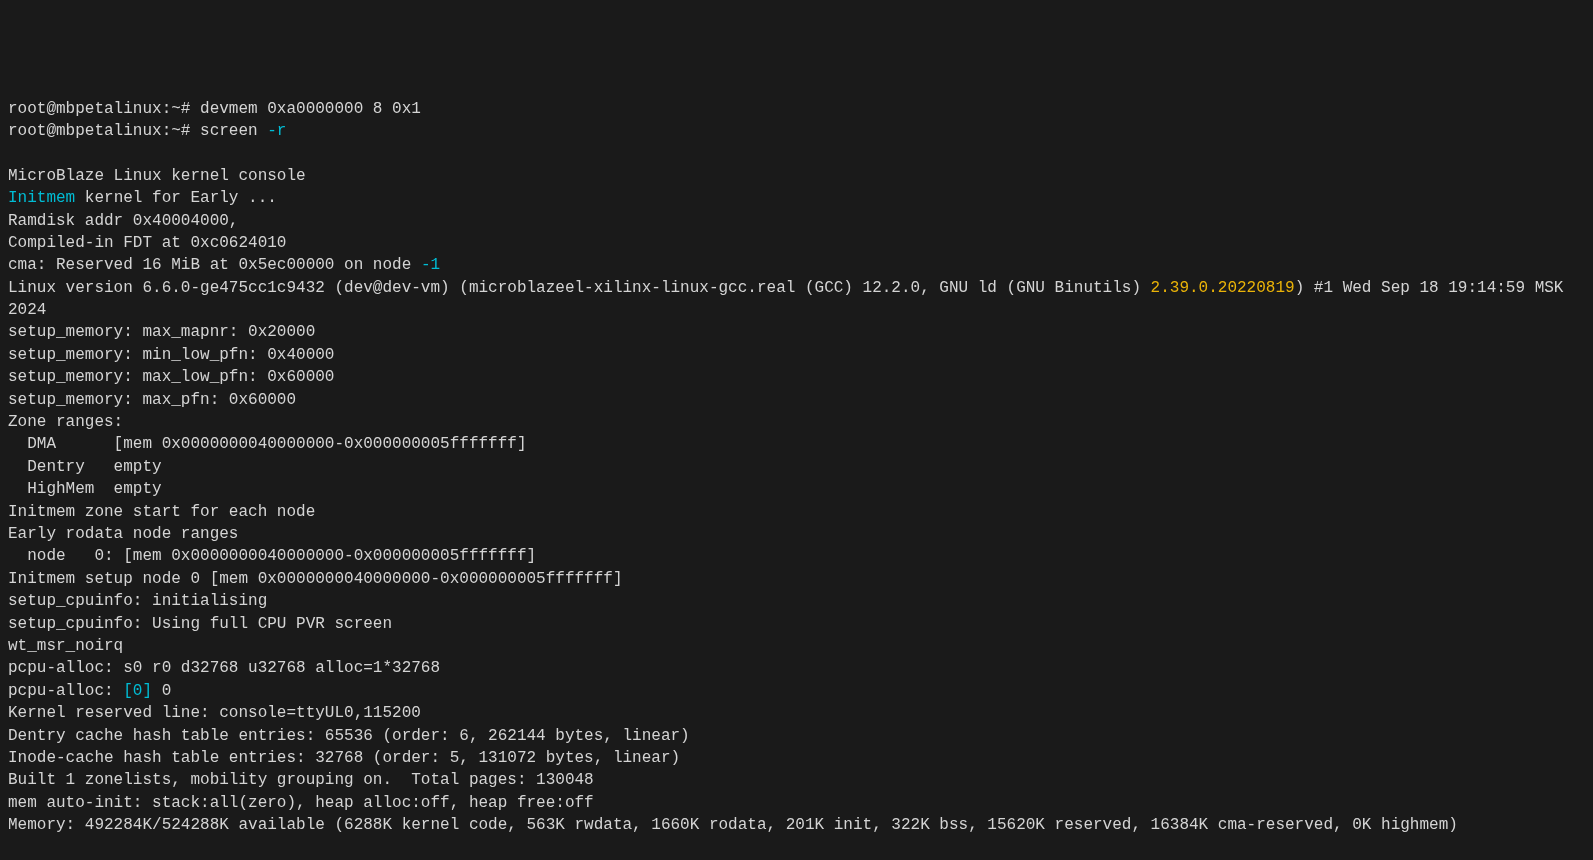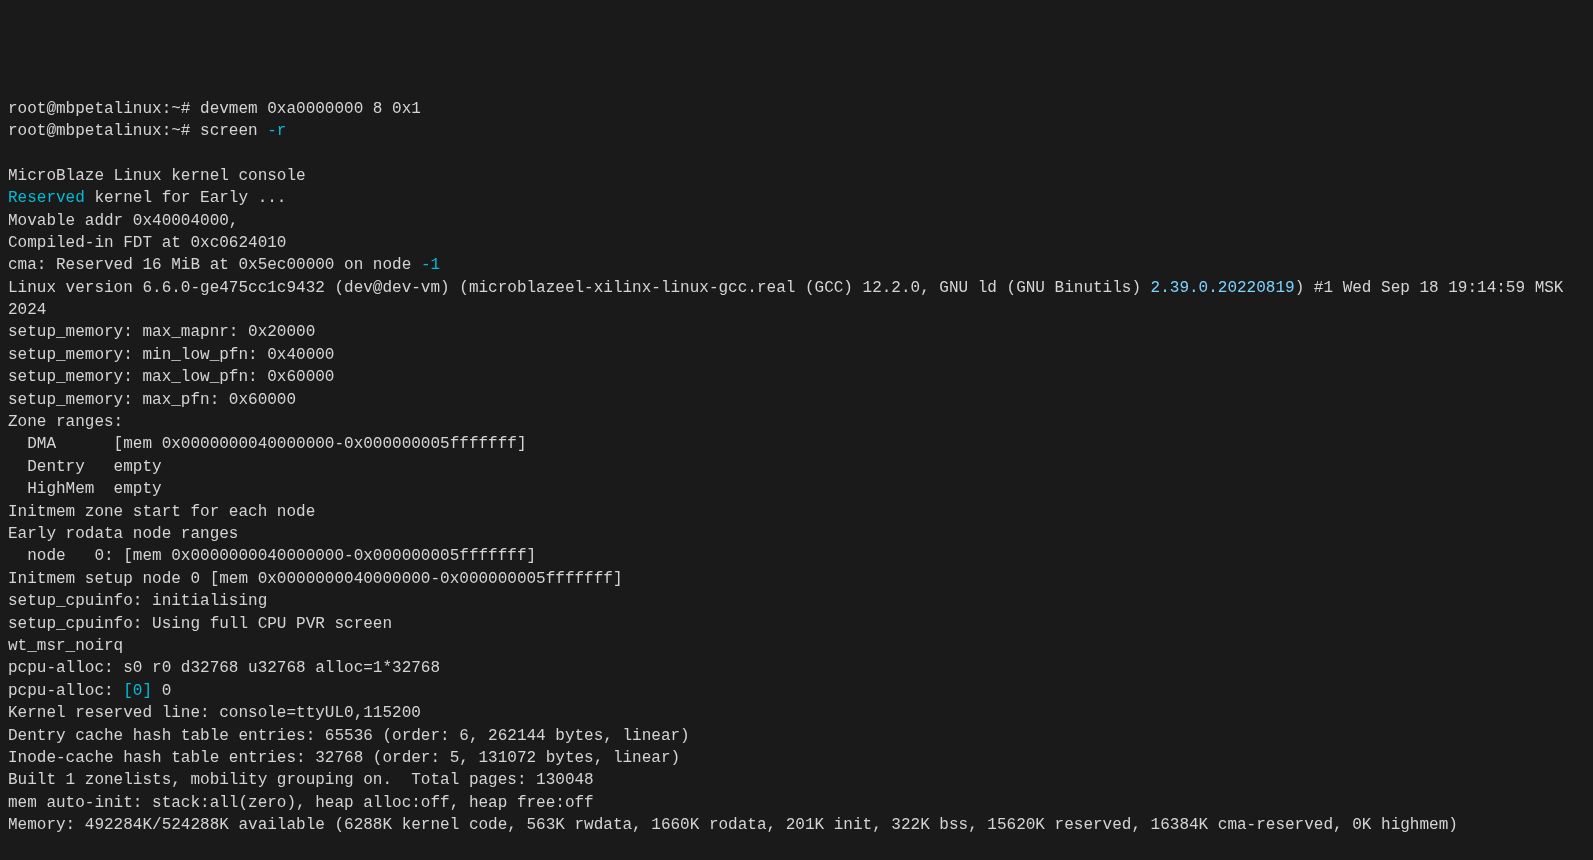"Reserved" span.cyan { text: Reserved -> Initmem }
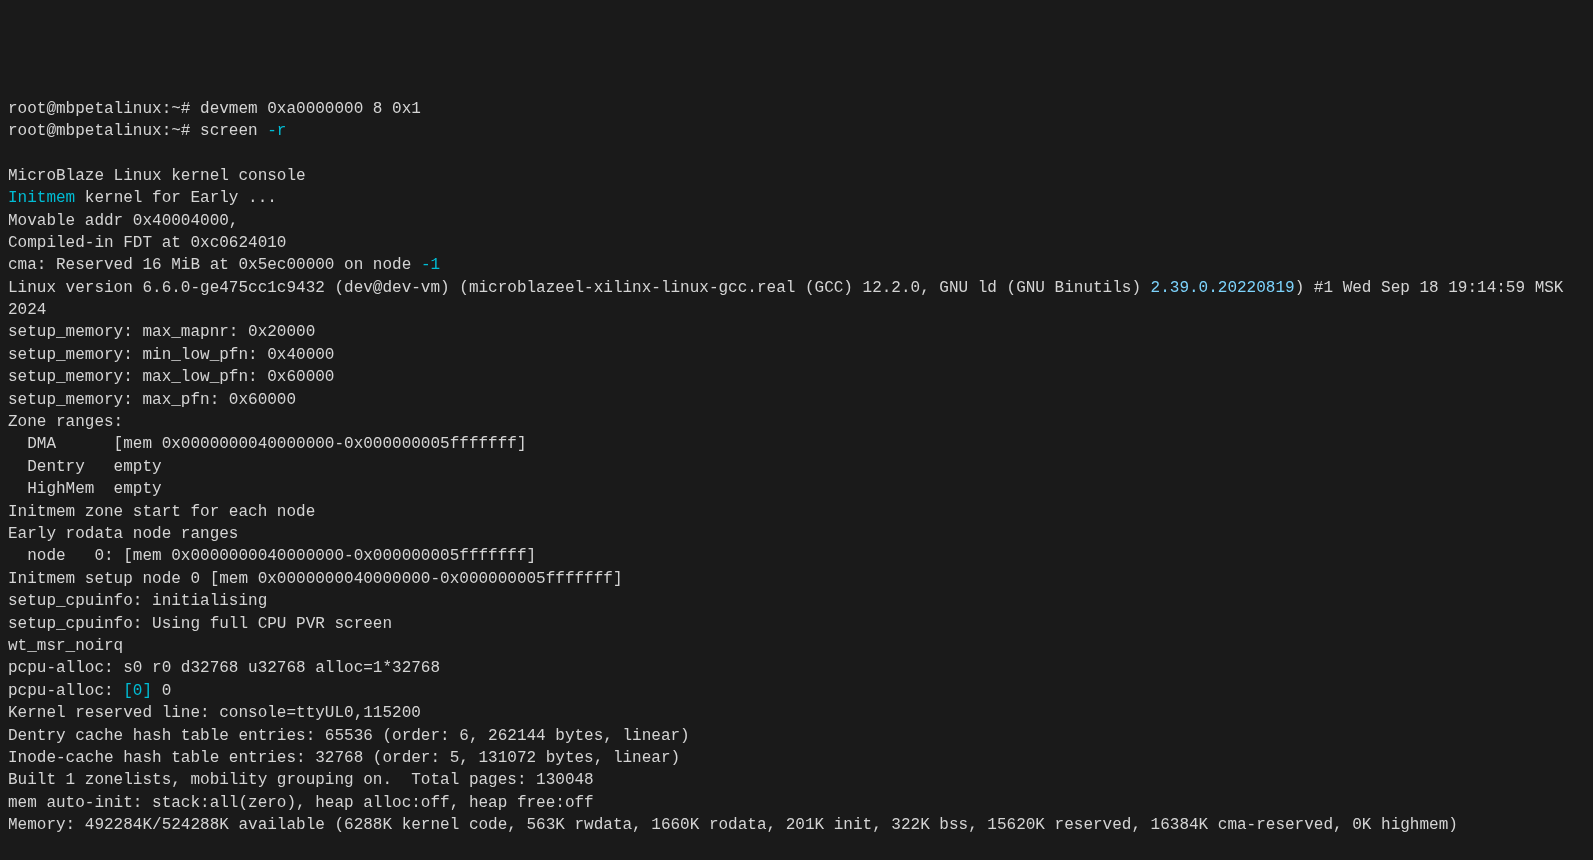"Movable addr 0x40004000," span { text: Movable -> Ramdisk }
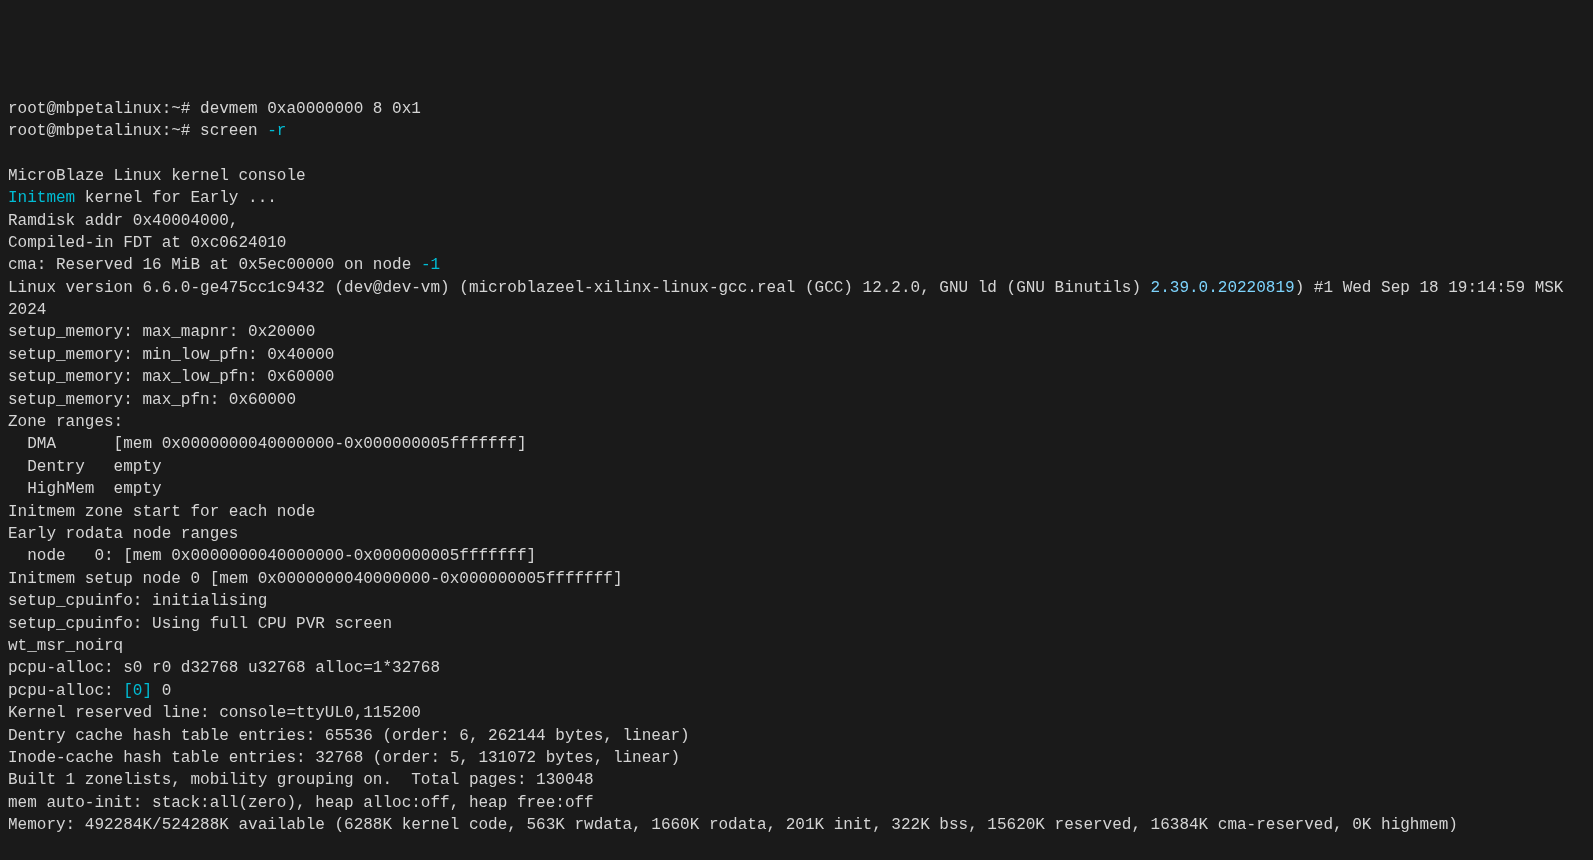"2.39.0.20220819" .magenta { color: #7dd3fc -> #eab308 }
